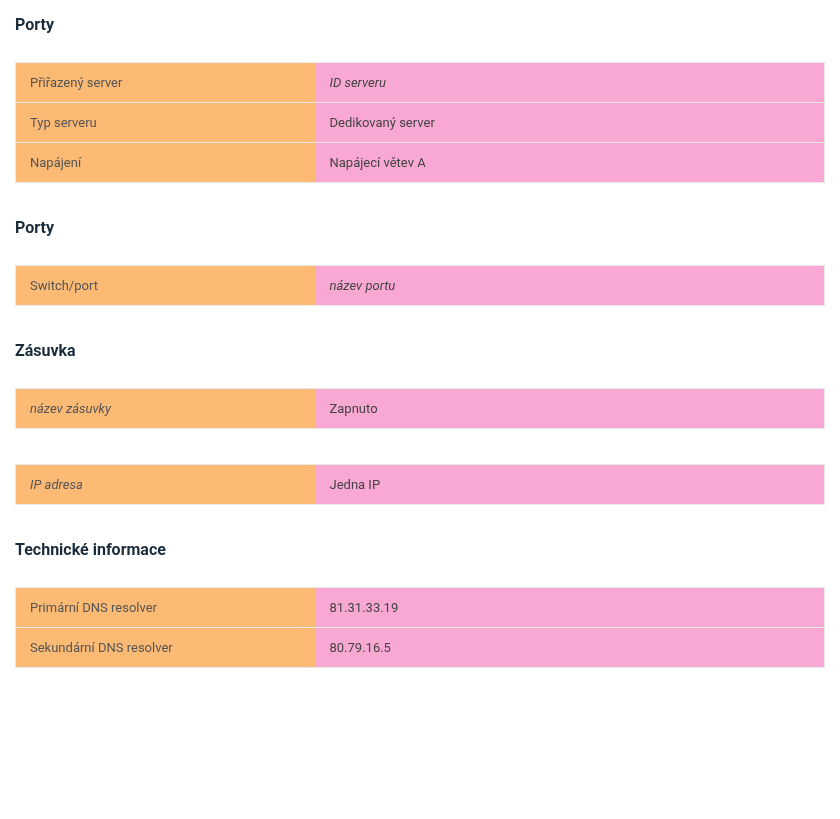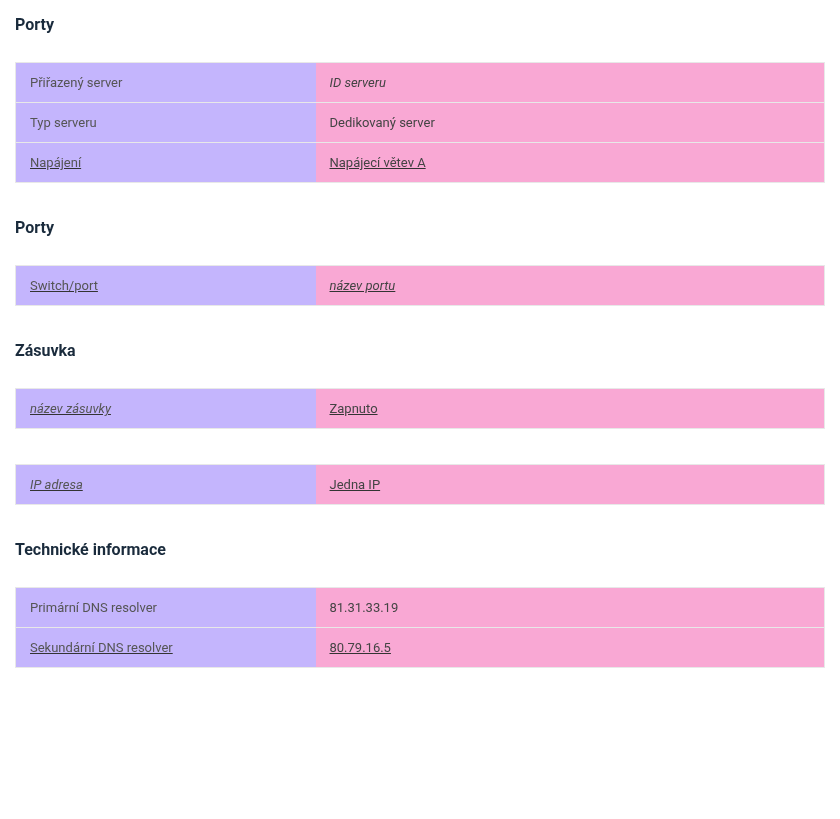"Přiřazený server" .info-table td.label { background: #c4b5fd -> #fdba74 }
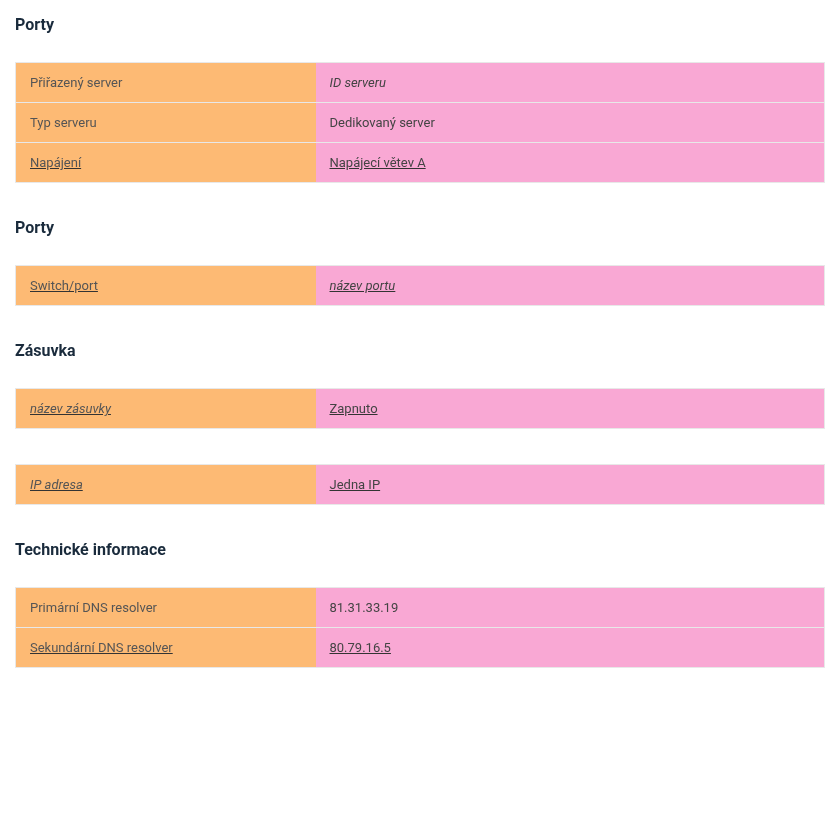"Napájení" .info-table tr:last-child { text-decoration: underline -> none }
